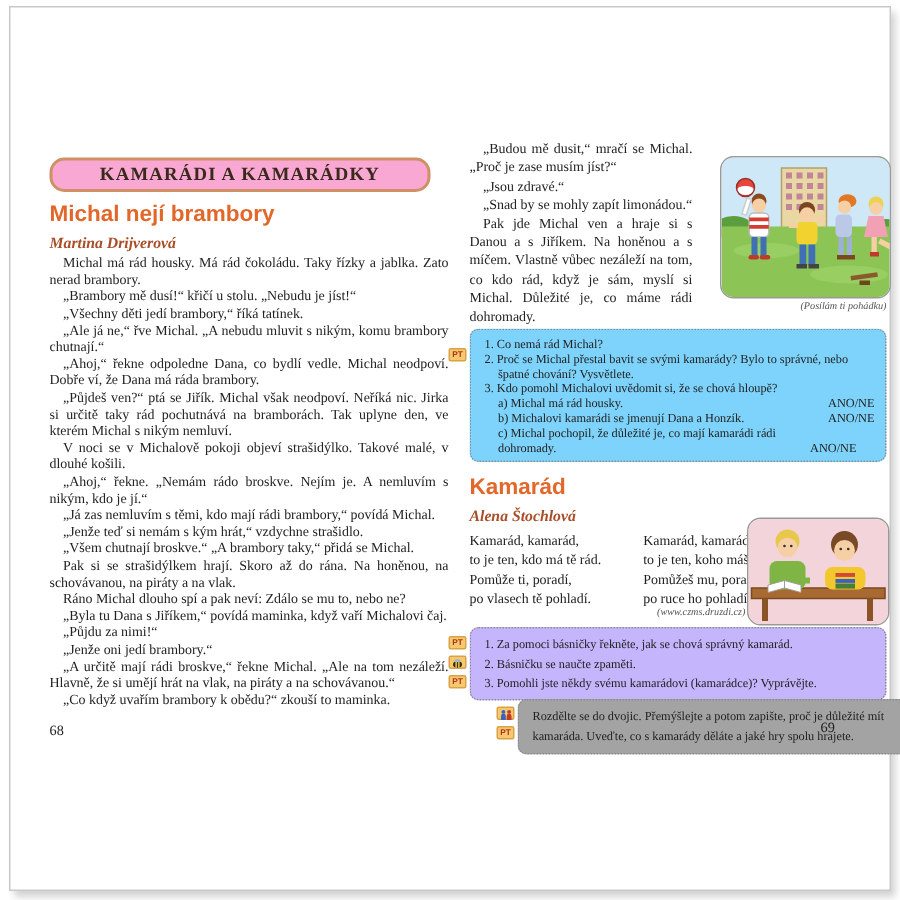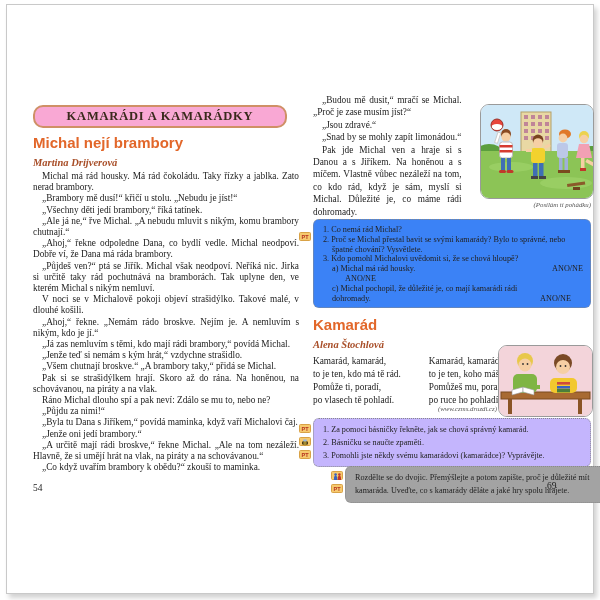"1. Co nemá rád Michal?" #qbox { background: #3b82f6 -> #7dd3fc }
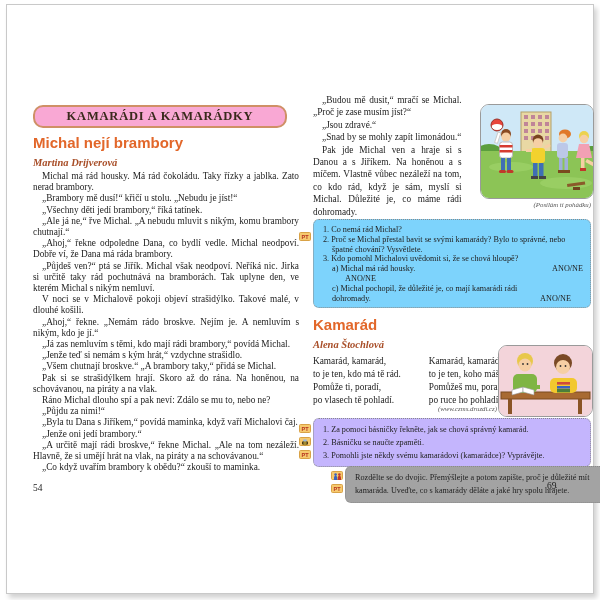"b) Michalovi kamarádi se jmenují" span.sub-text { html: none -> <span>b) Michalovi kamarádi se jmenují Dana a Honzík.</span> }
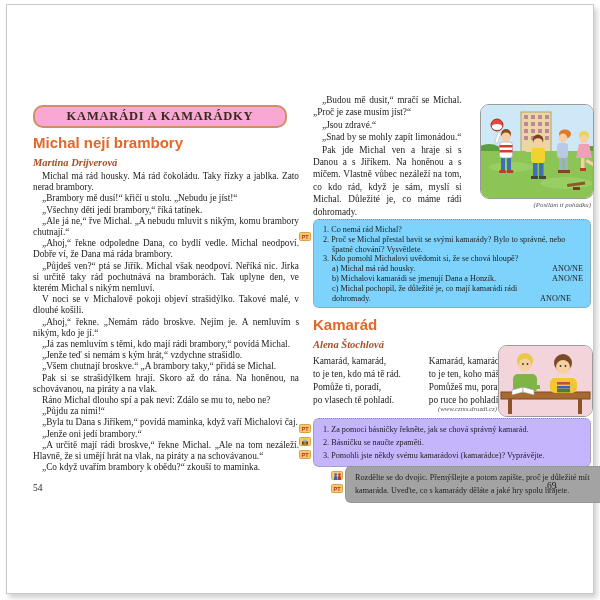"„Půjdu za nimi!“" p { order: before "„Byla tu Dana s Jiříkem,“" -> after "„Byla tu Dana s Jiříkem,“" }
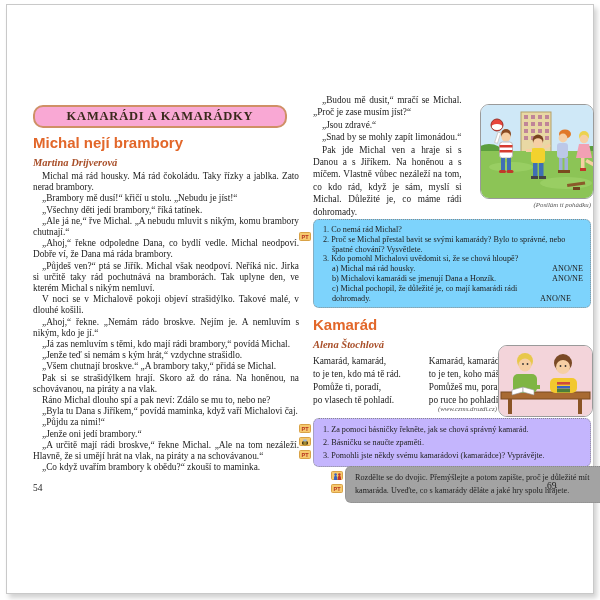"54" div.pagenum { text: 54 -> 68 }
